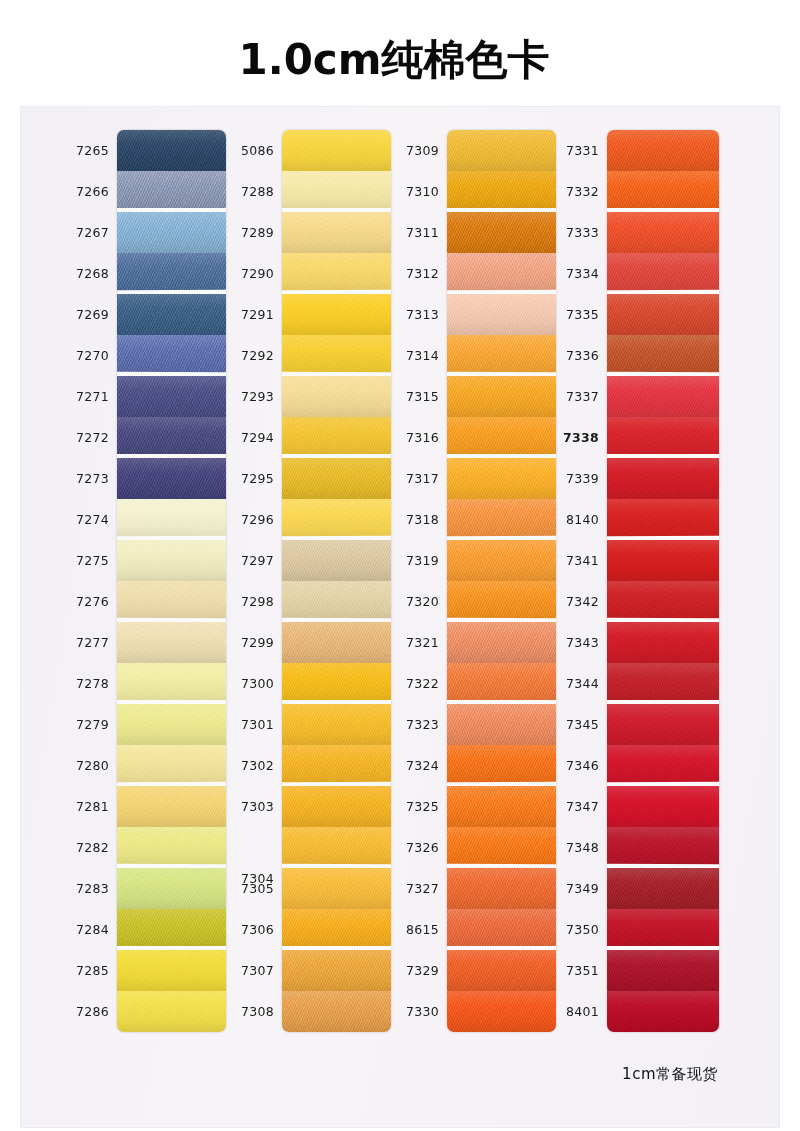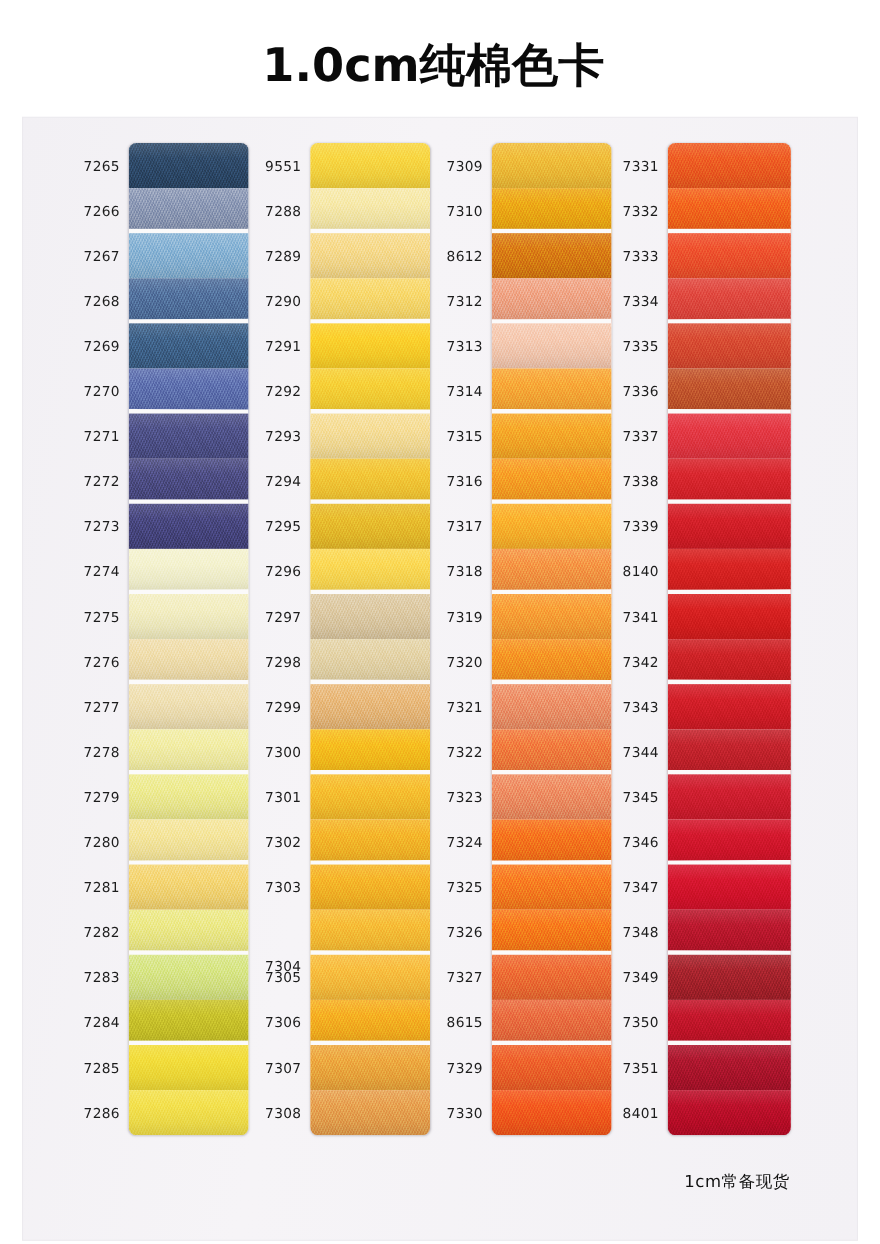"9551" div.label { text: 9551 -> 5086 }
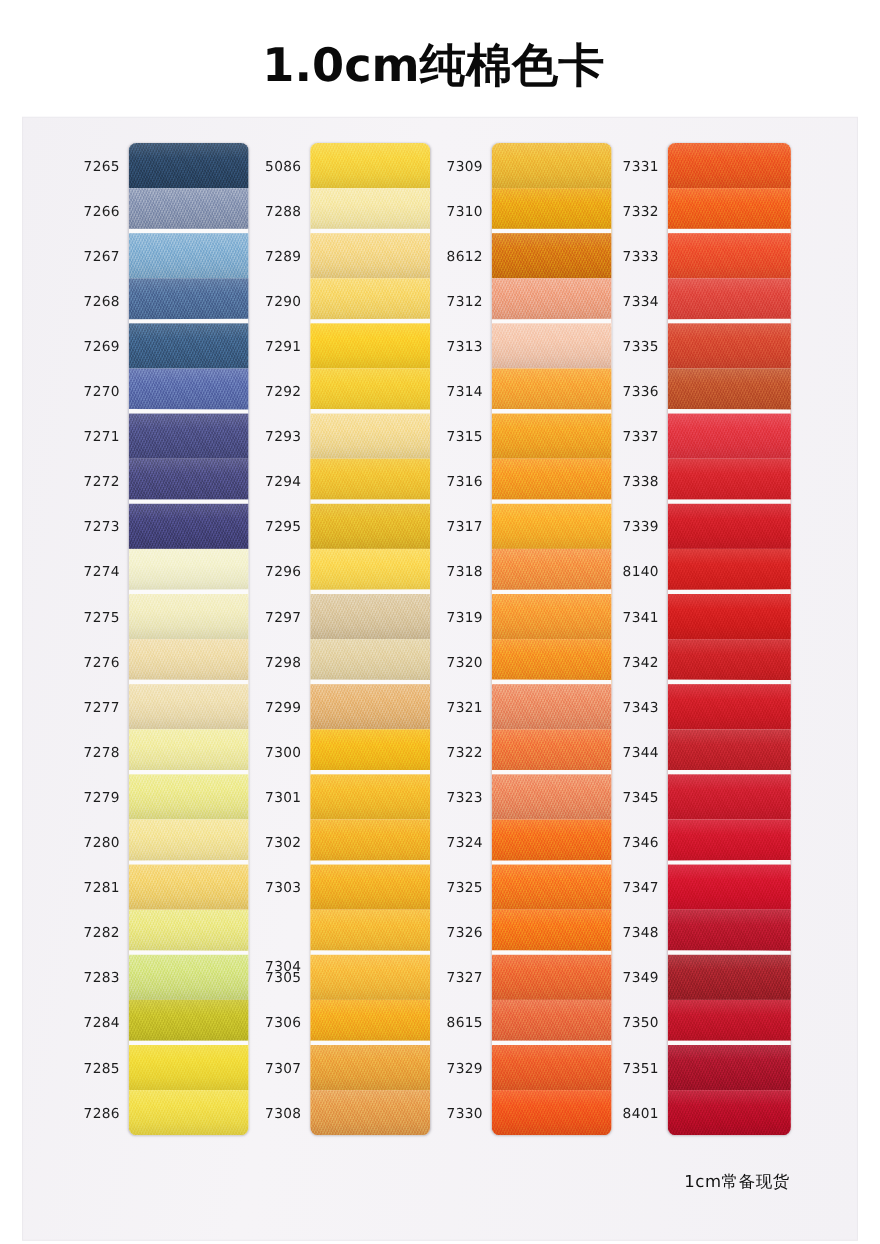"8612" div.label { text: 8612 -> 7311 }
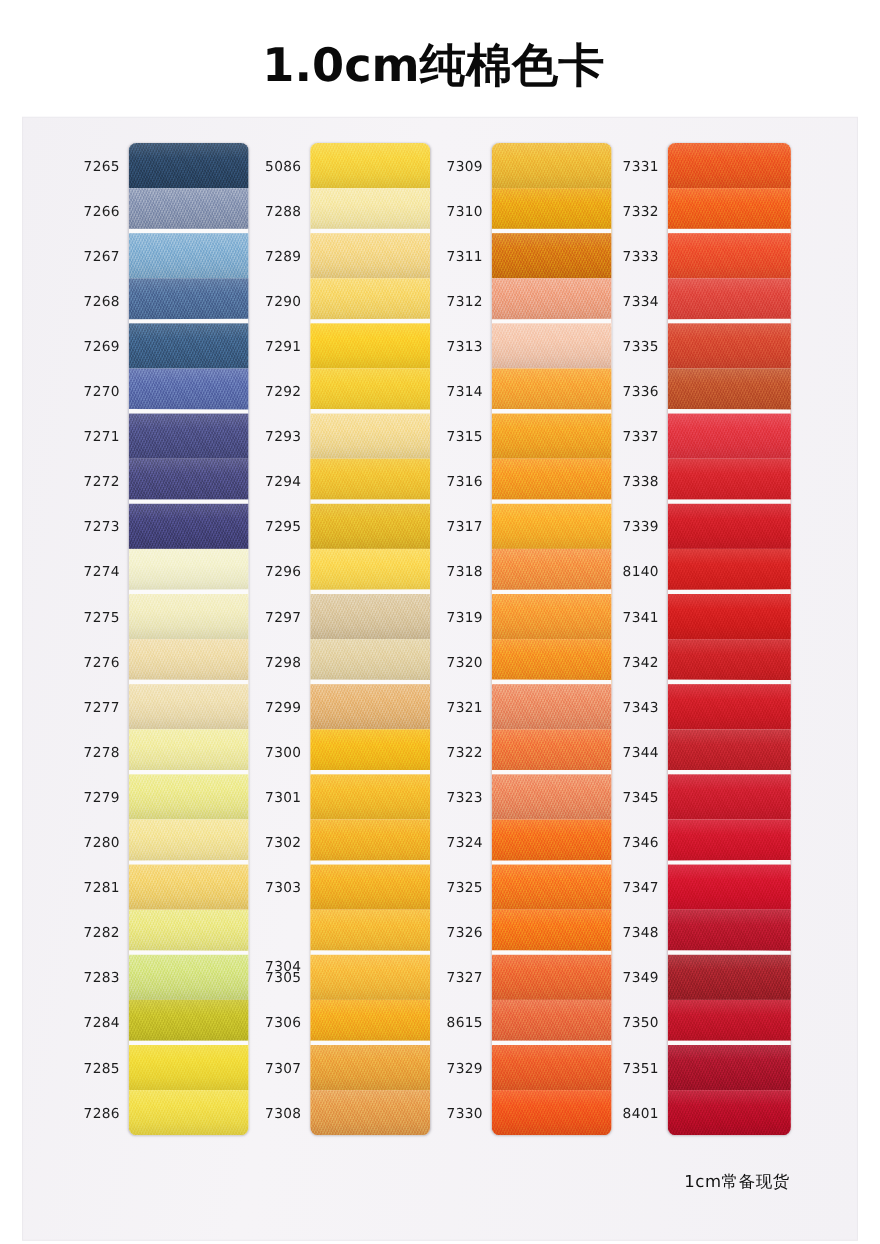"7338" div.label { font-weight: none -> bold }
